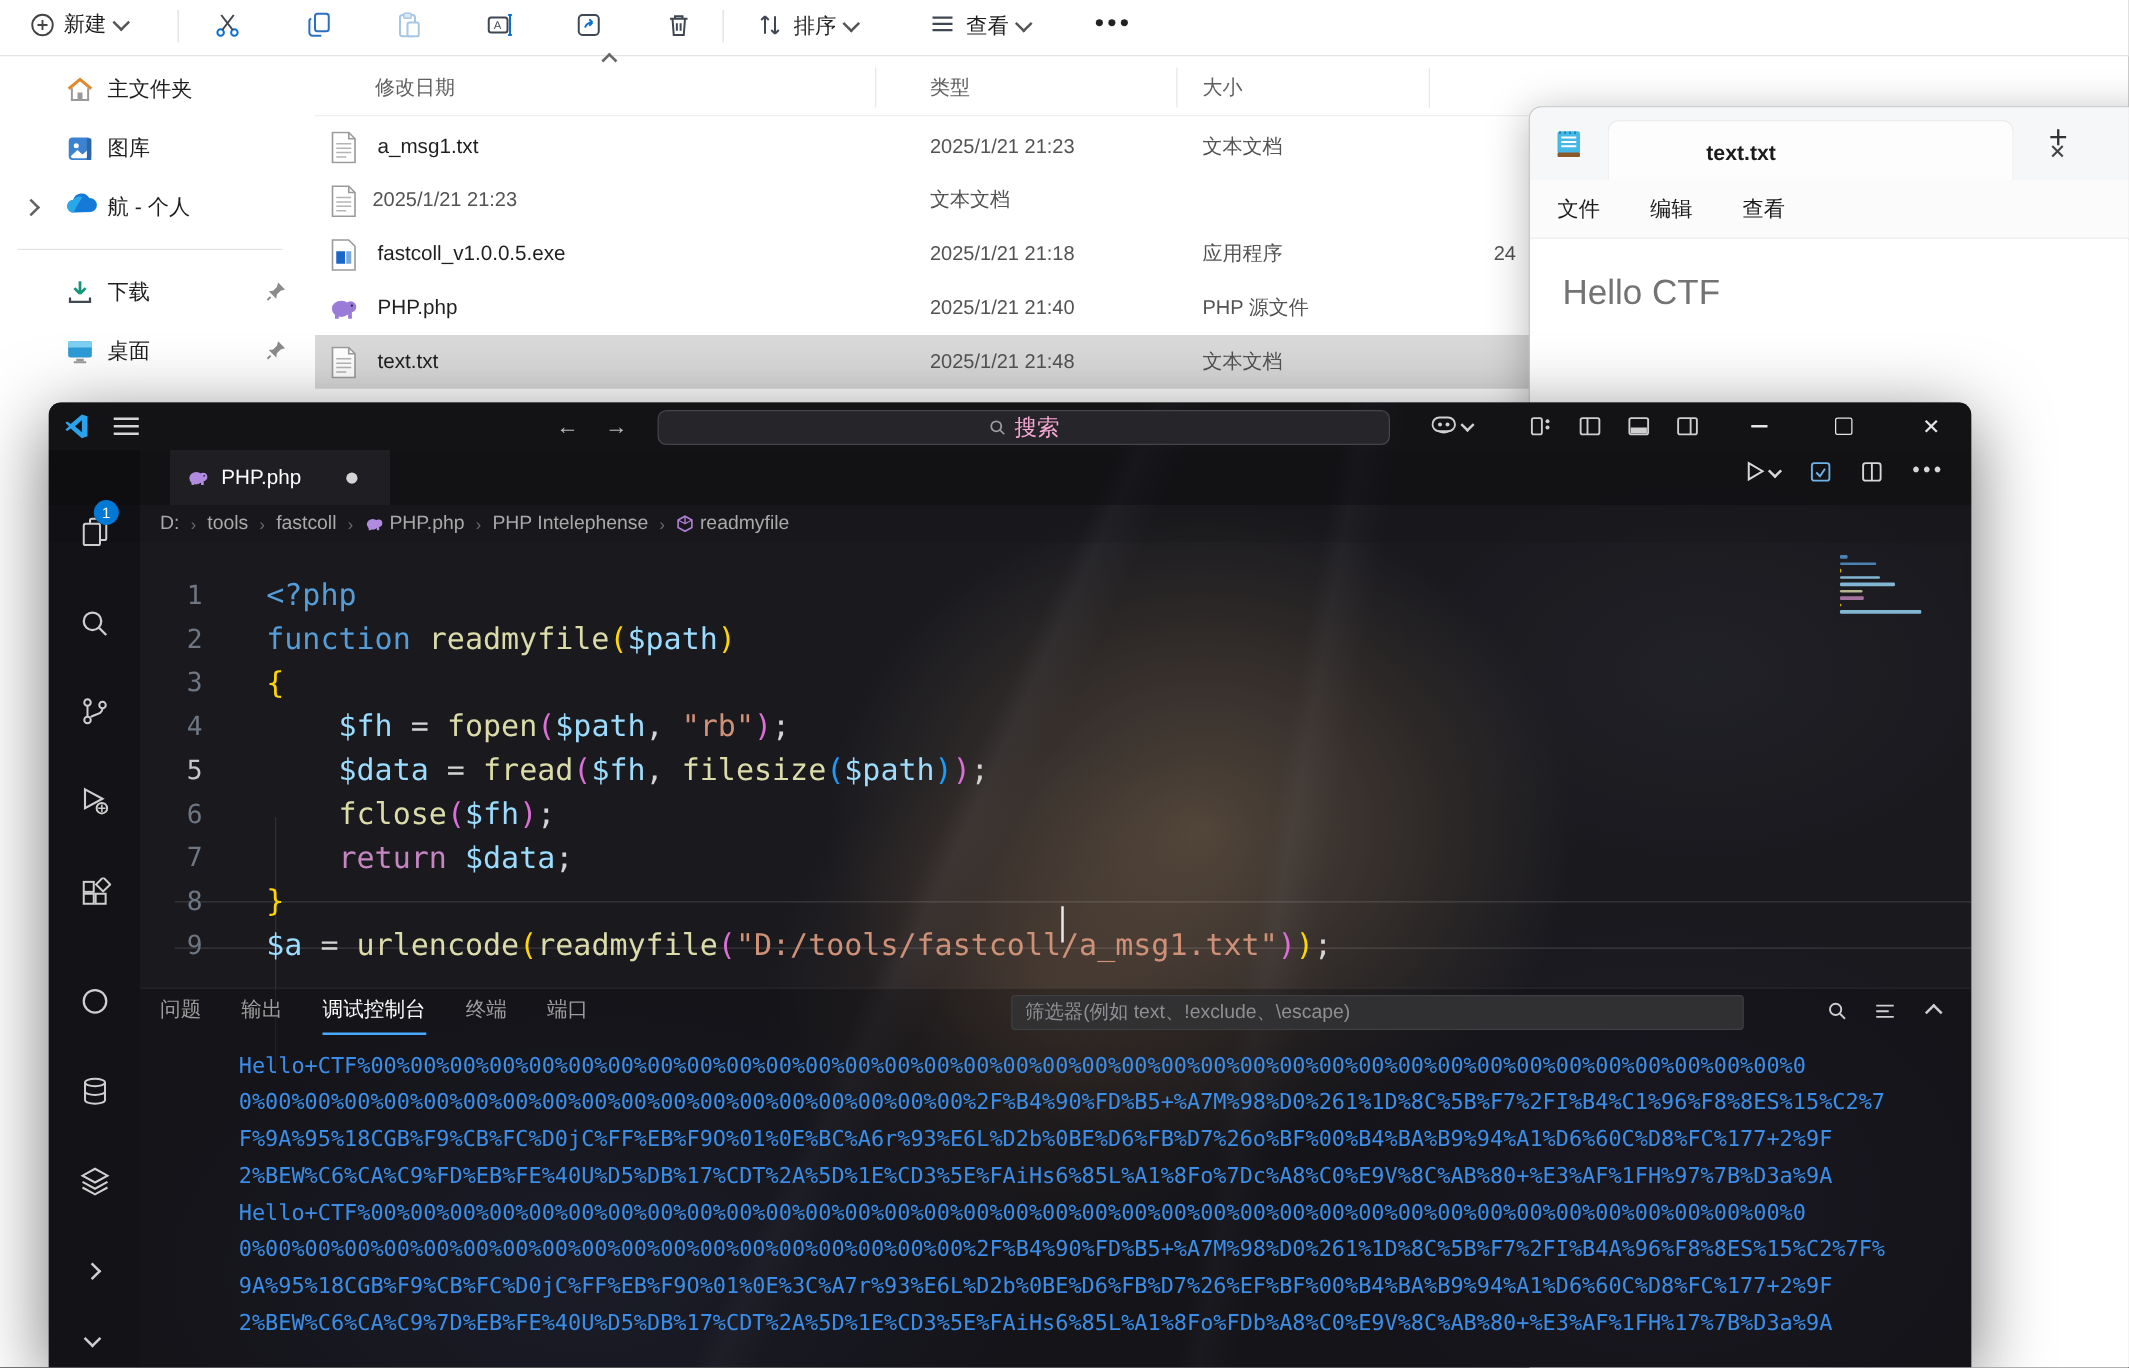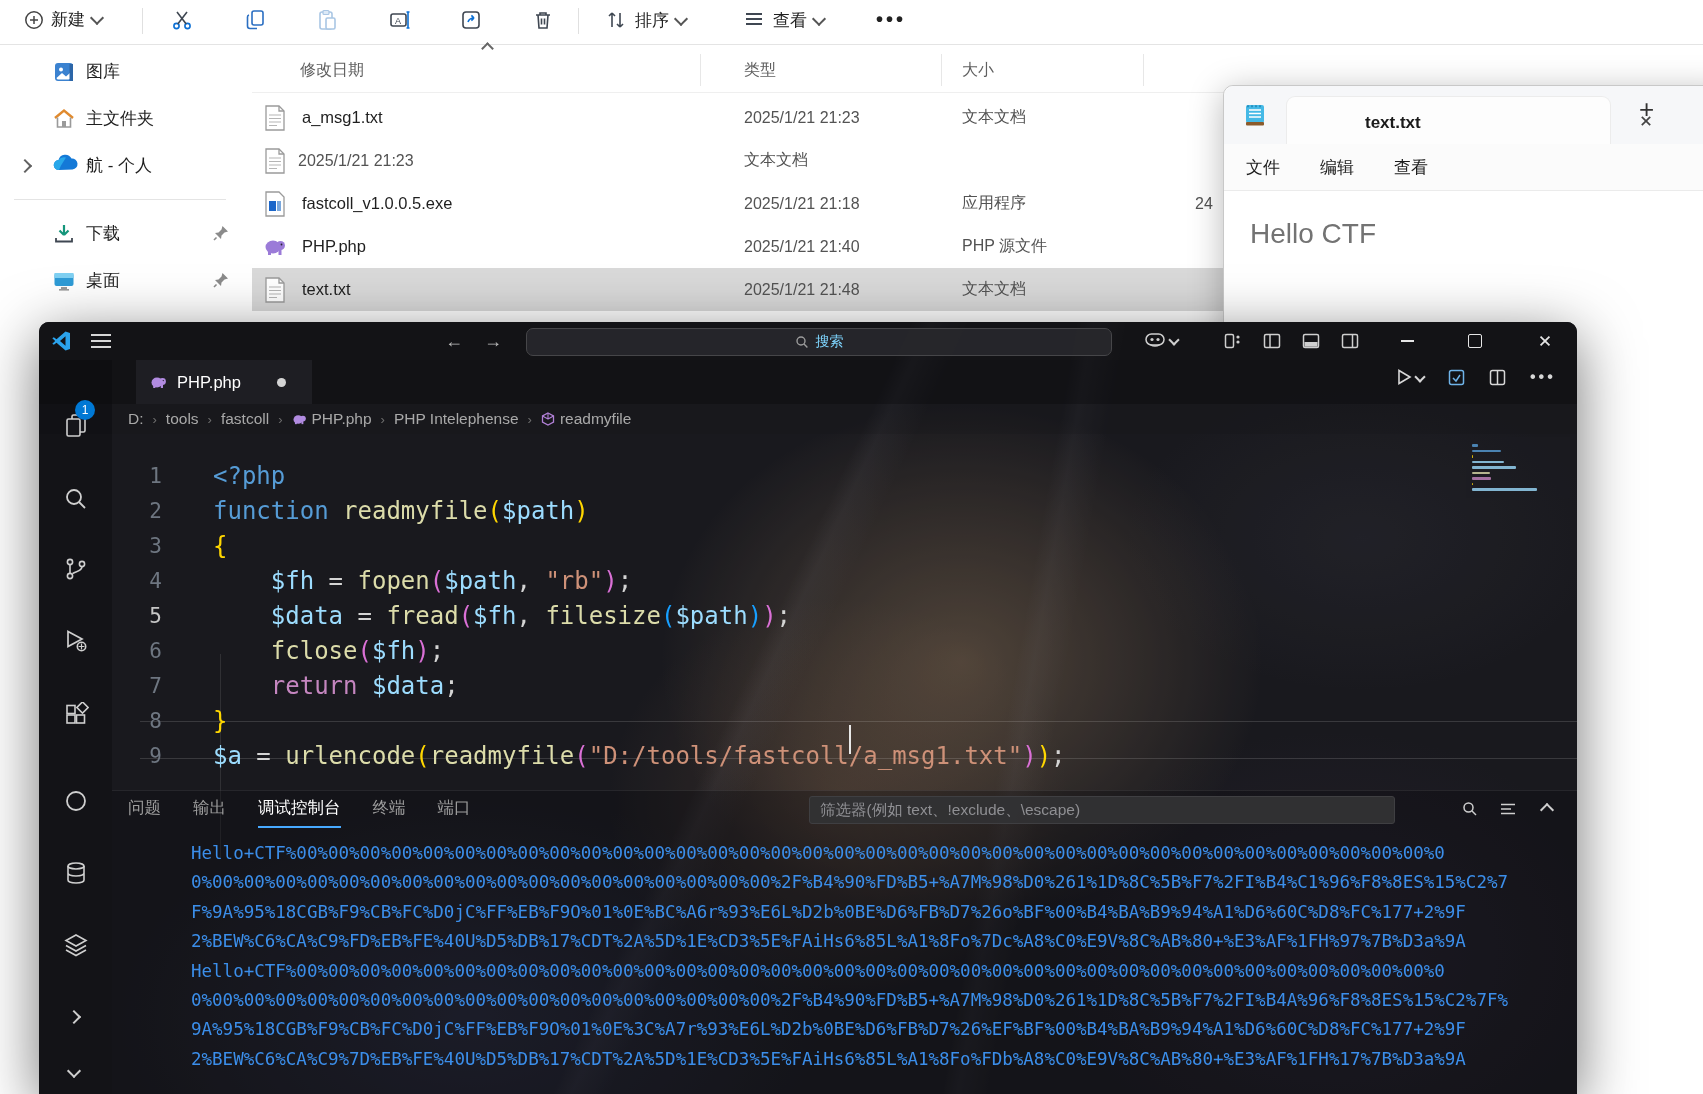"图库" div.fx-side-item { order: before "主文件夹" -> after "主文件夹" }
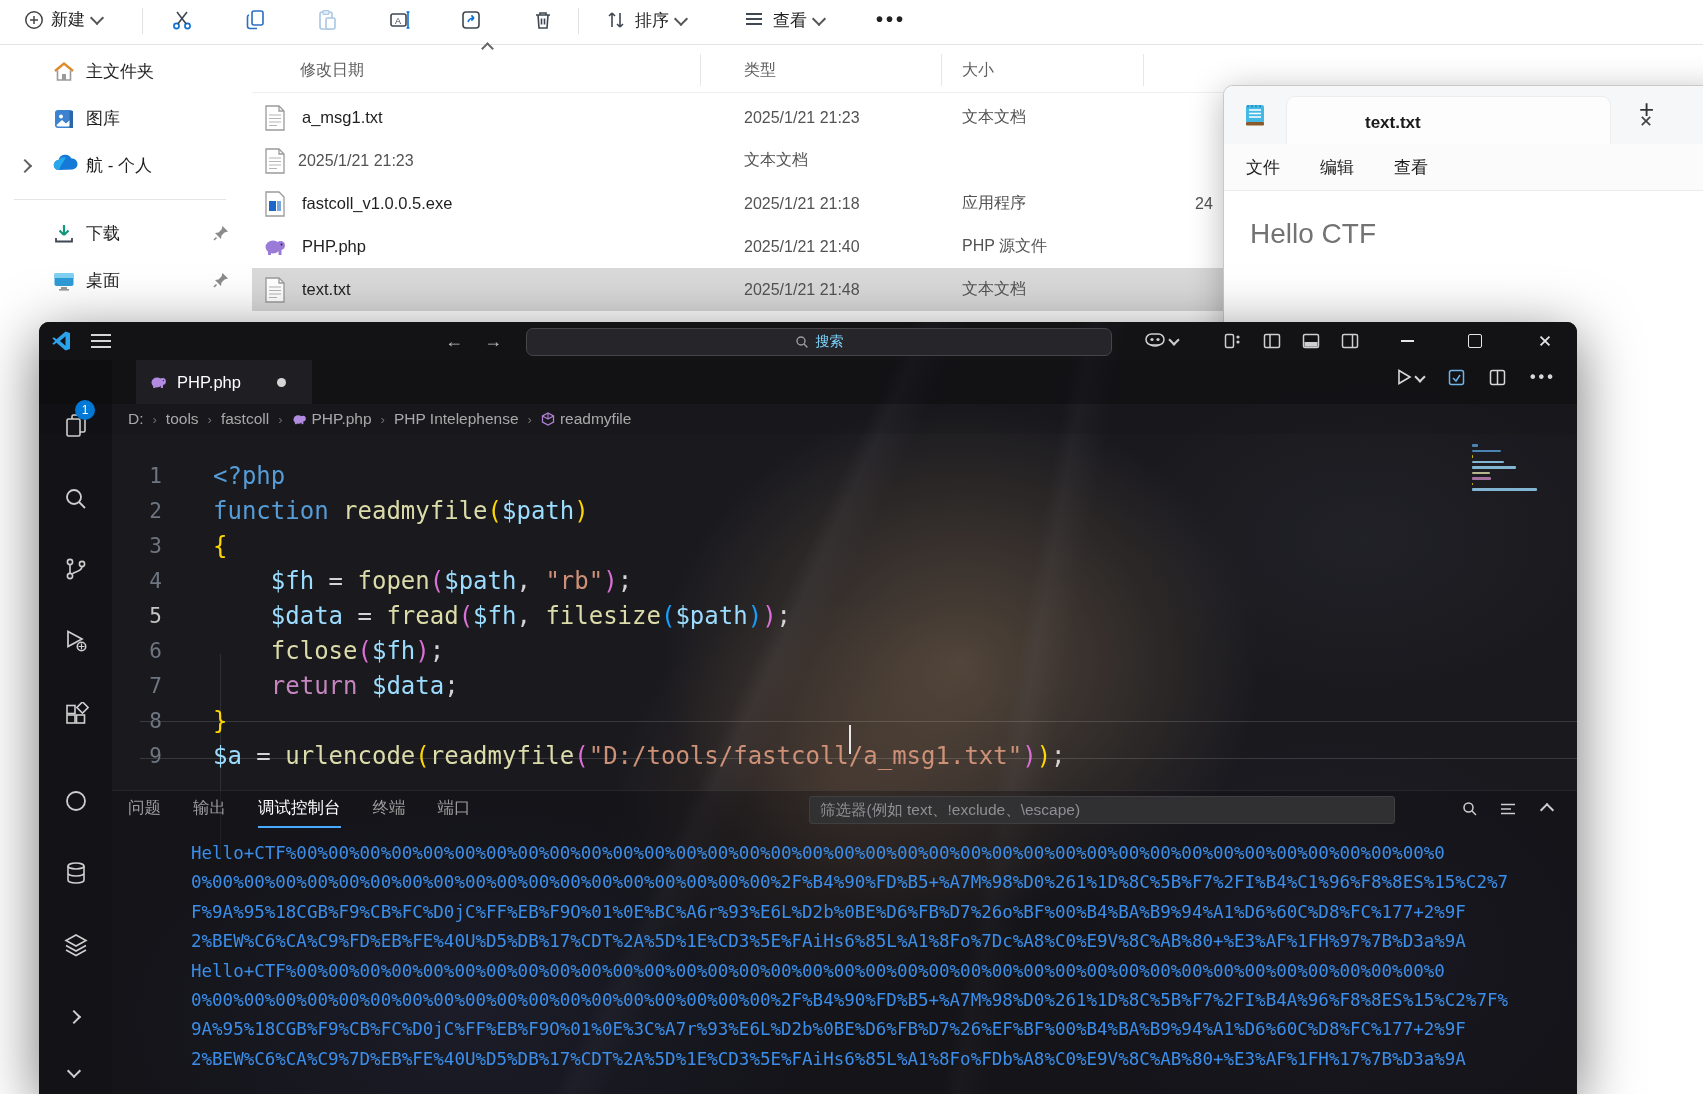"搜索" .vs-cmdcenter { color: #7dd3fc -> #f9a8d4; font-size: 14px -> 18px }
